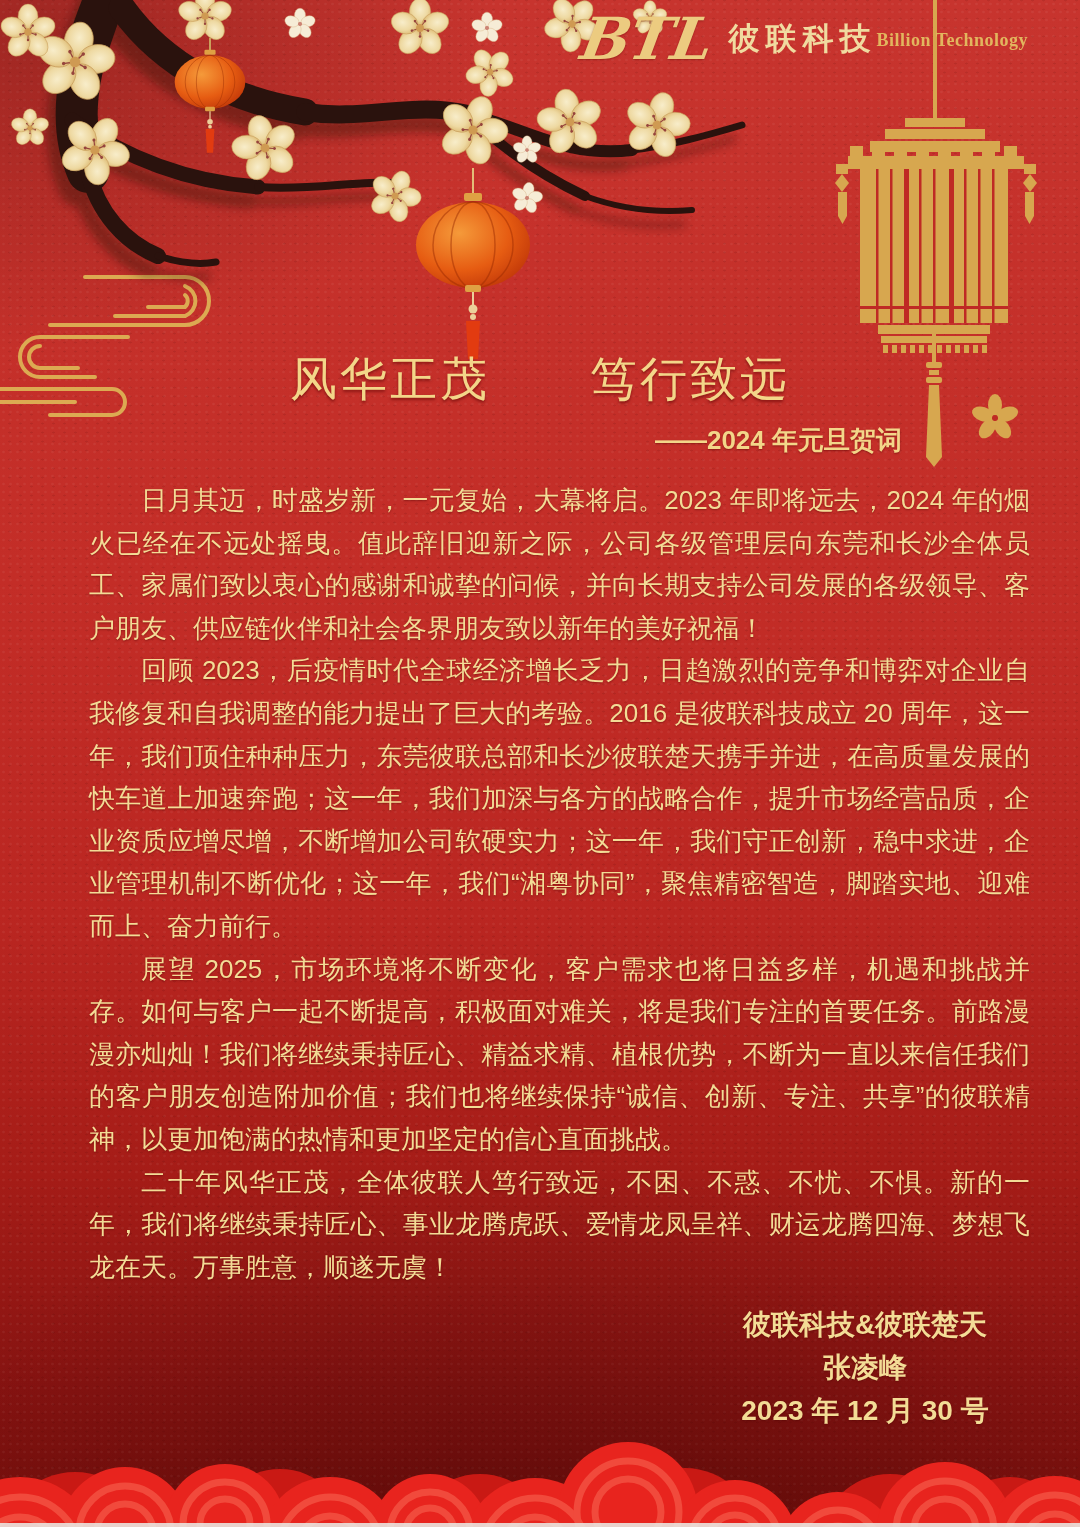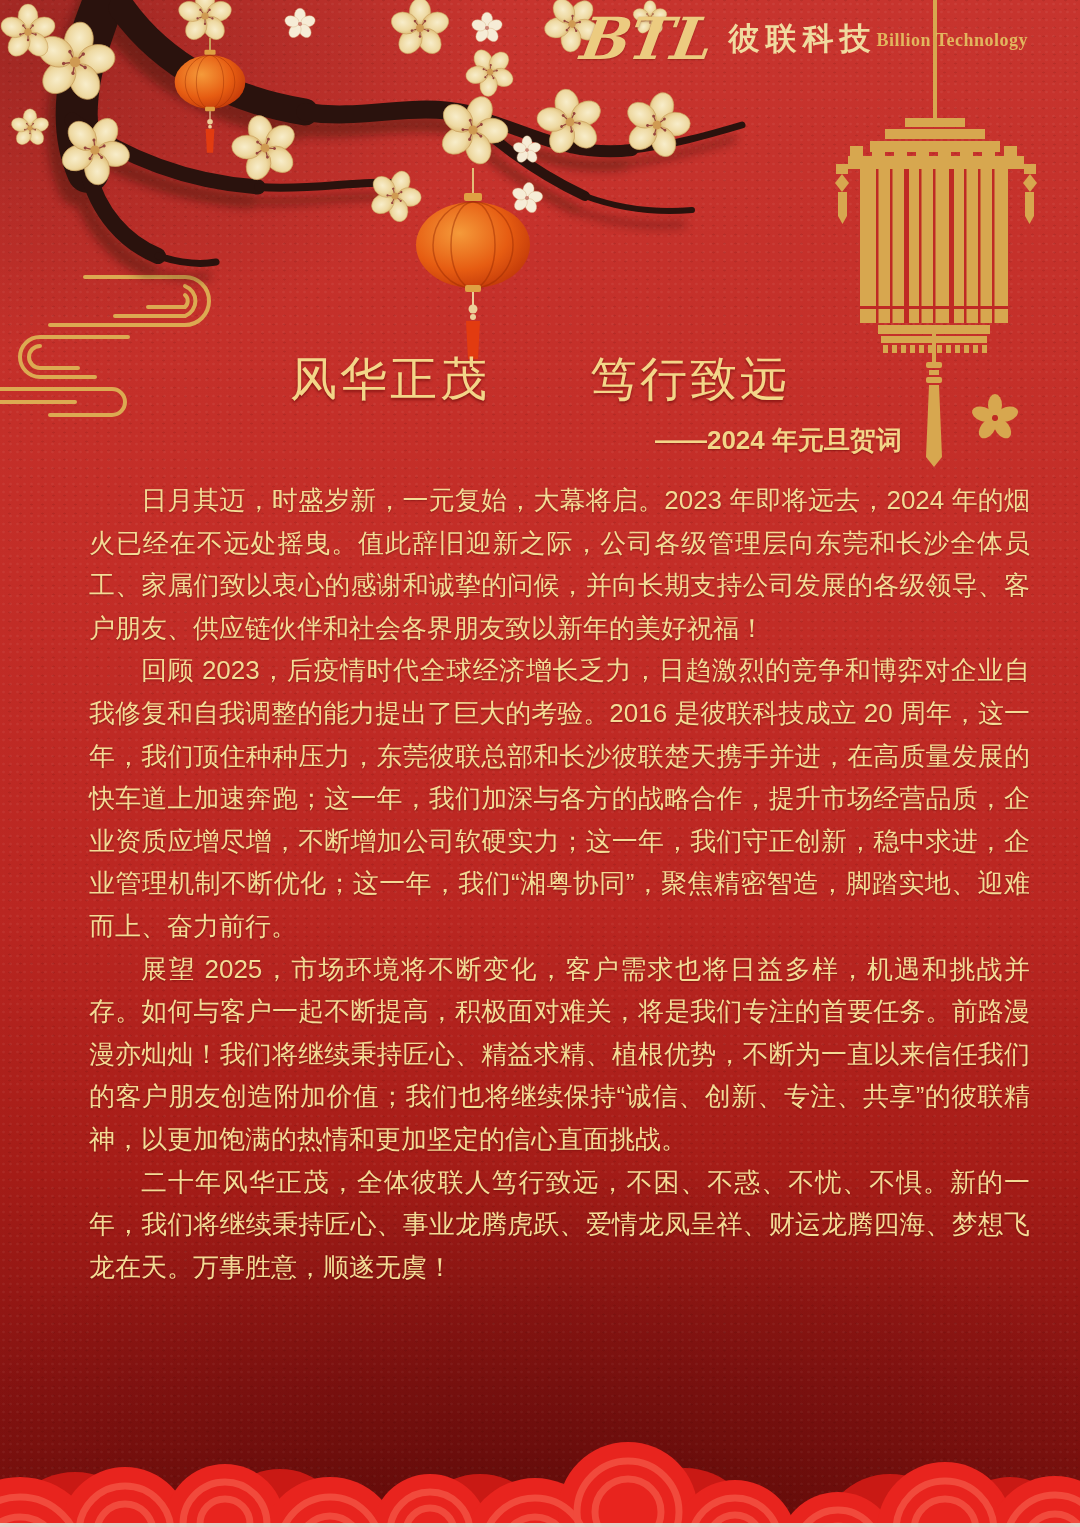"彼联科技&彼联楚天" div.signature { html: none -> <div> <div>彼联科技&amp;彼联楚天</div> <div>张凌峰</div> <div>2023 年 12 月 30 号</div> </div> }
